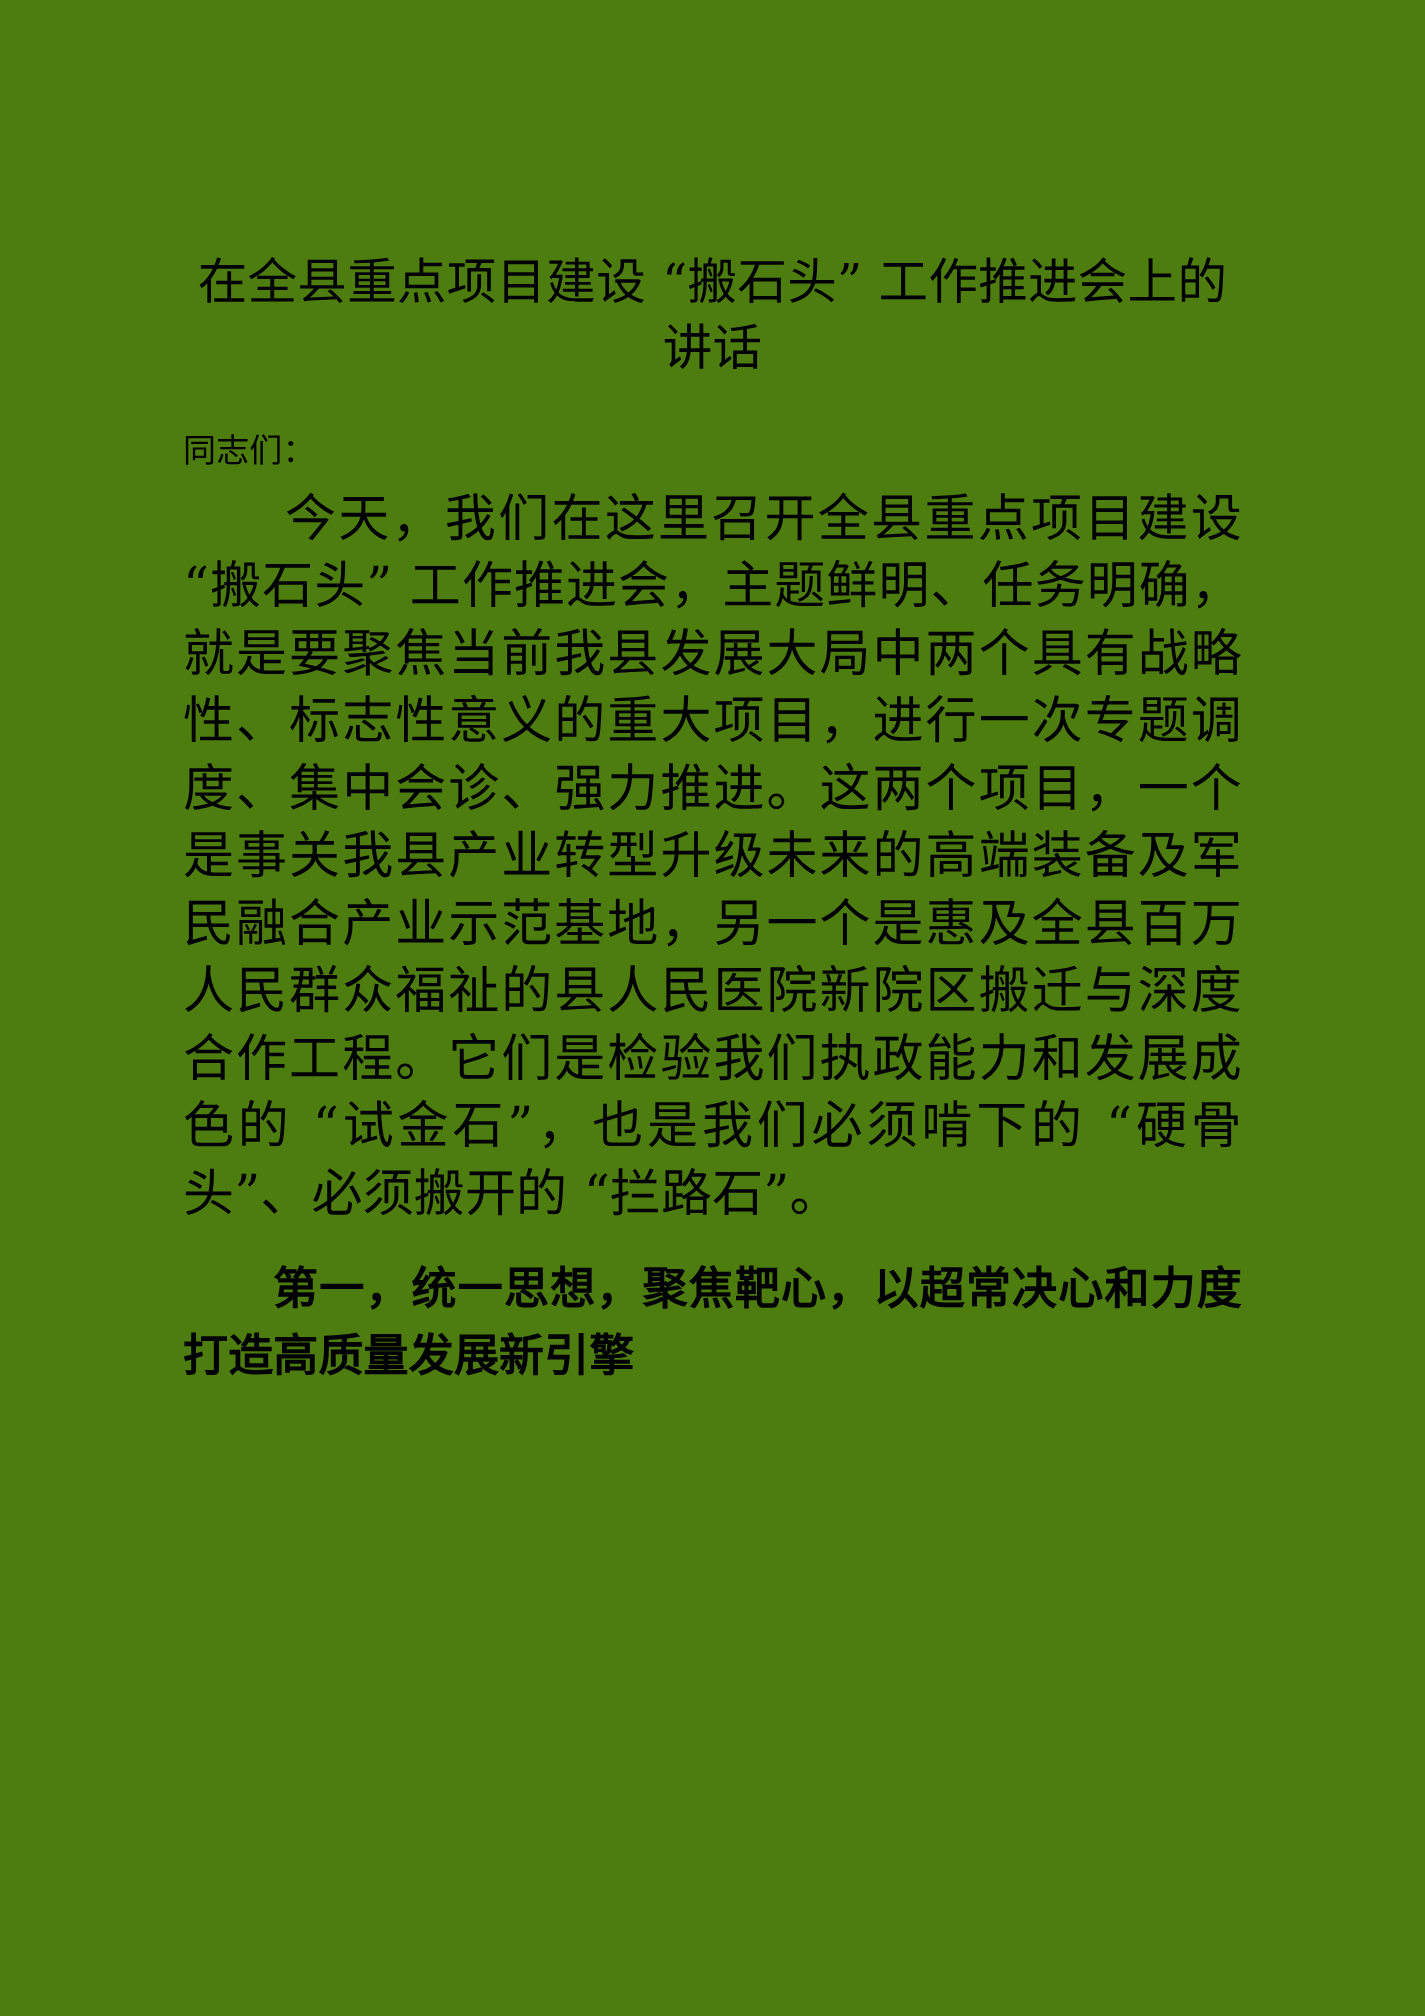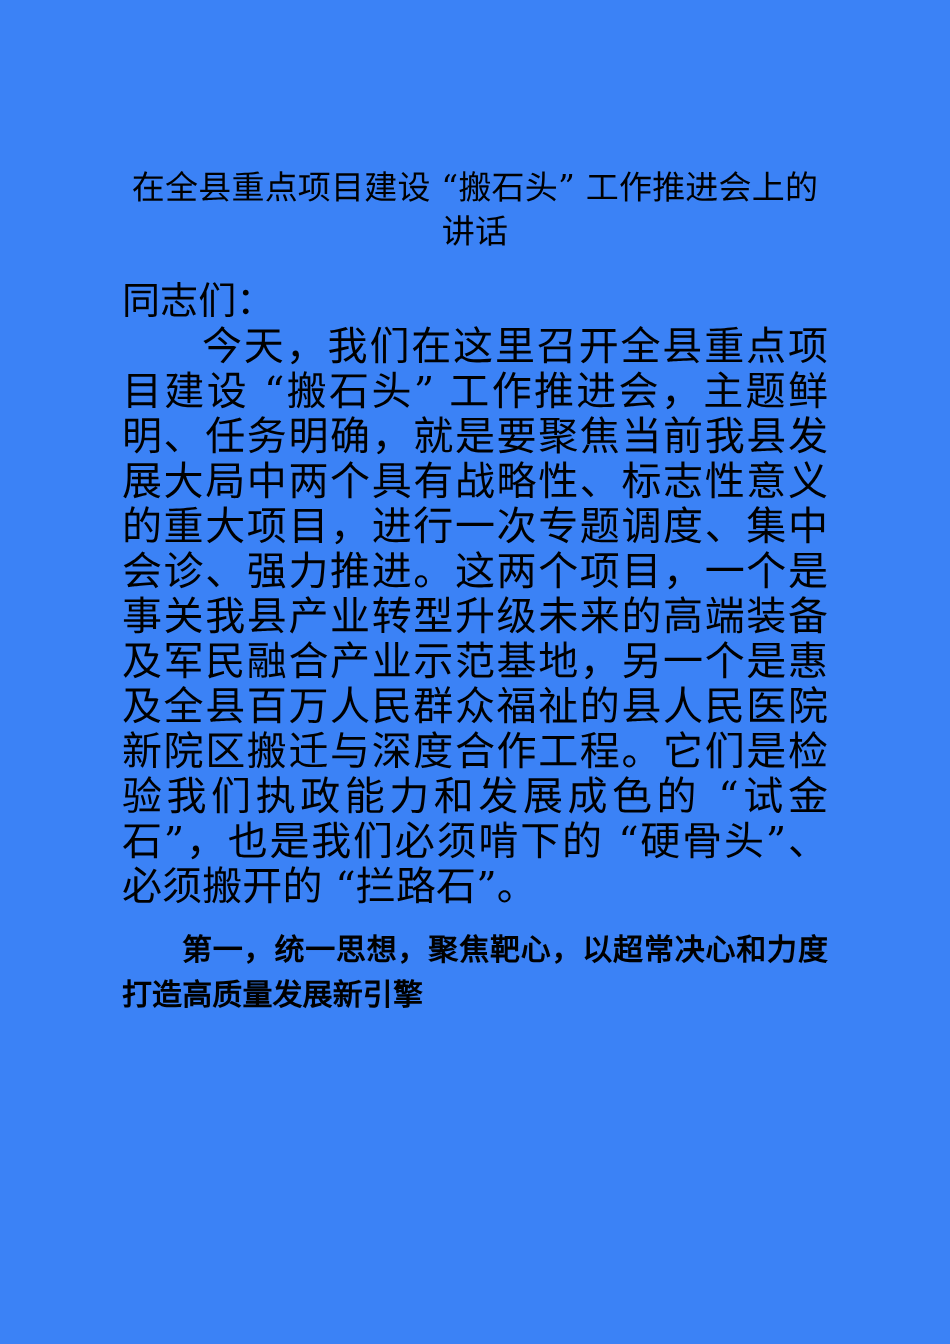"在全县重点项目建设 “搬石头” 工作推进会上的讲话" .page { background: #3b82f6 -> #4d7c0f }
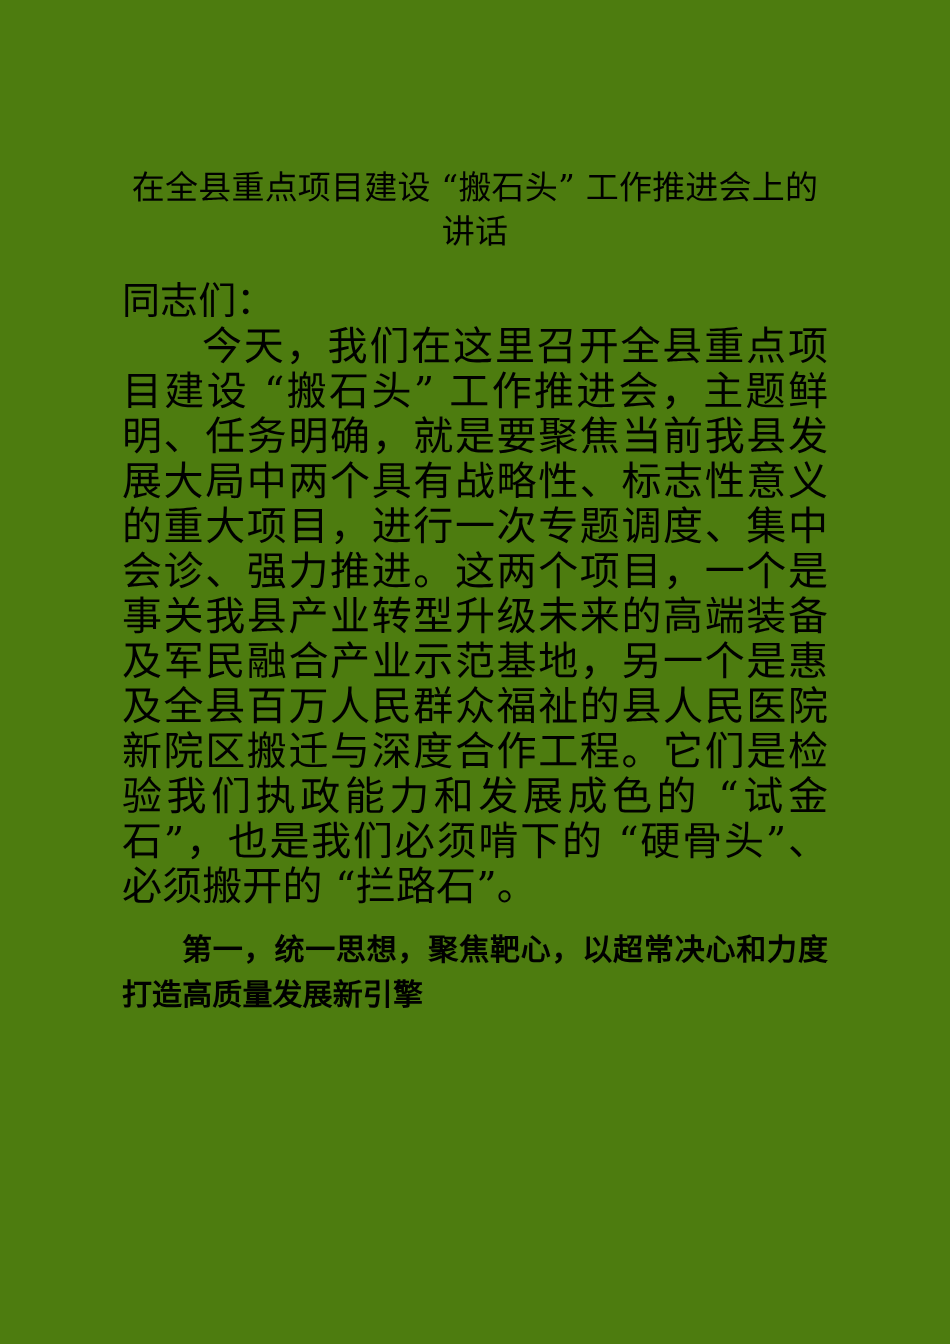"同志们：" .salutation { font-size: 38px -> 22px }
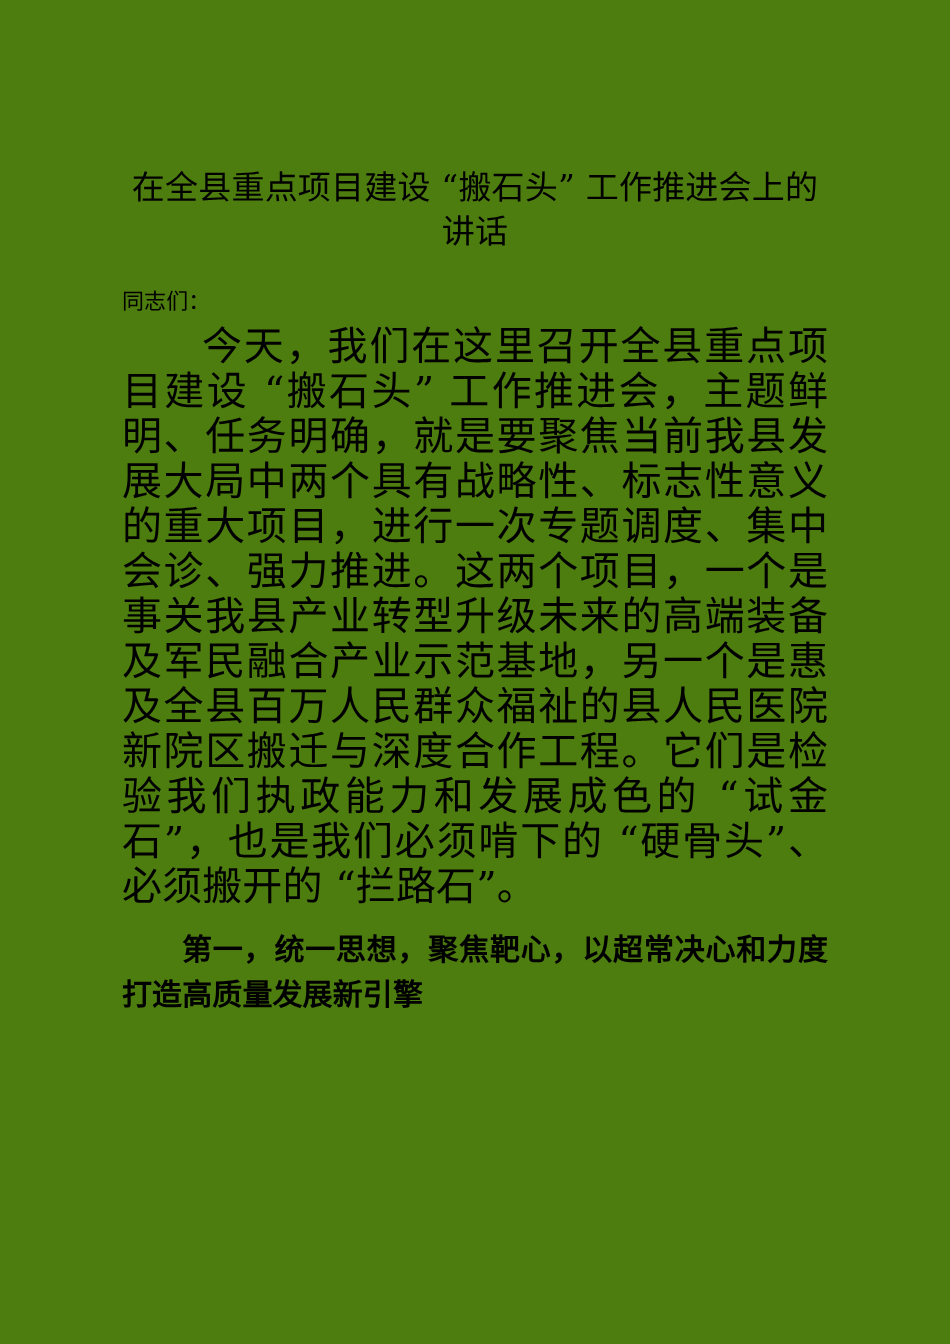"今天，我们在这里召开全县重点项目建设 “搬石头”" p.body-para { font-size: 40px -> 34px }
